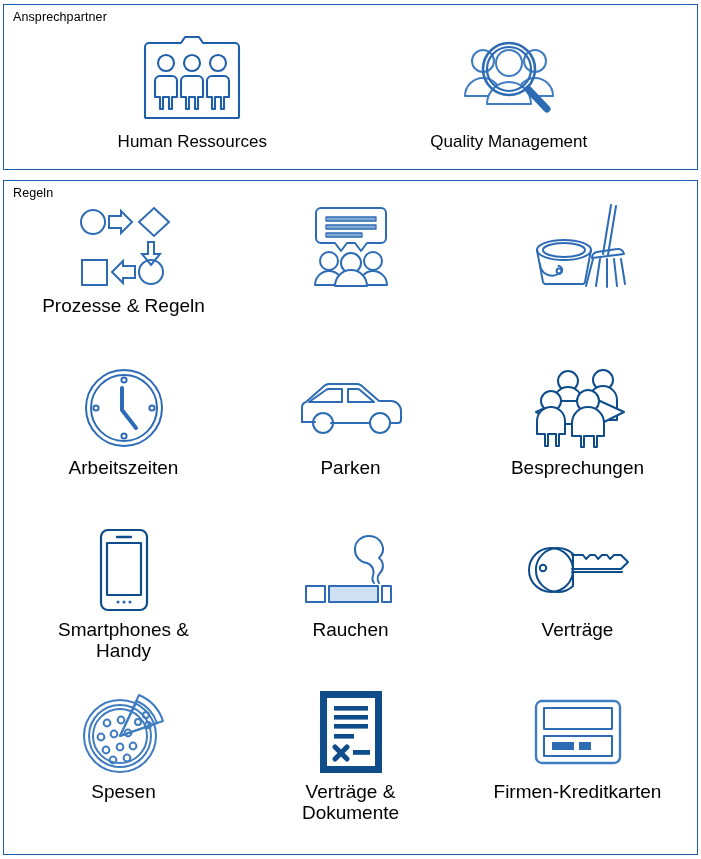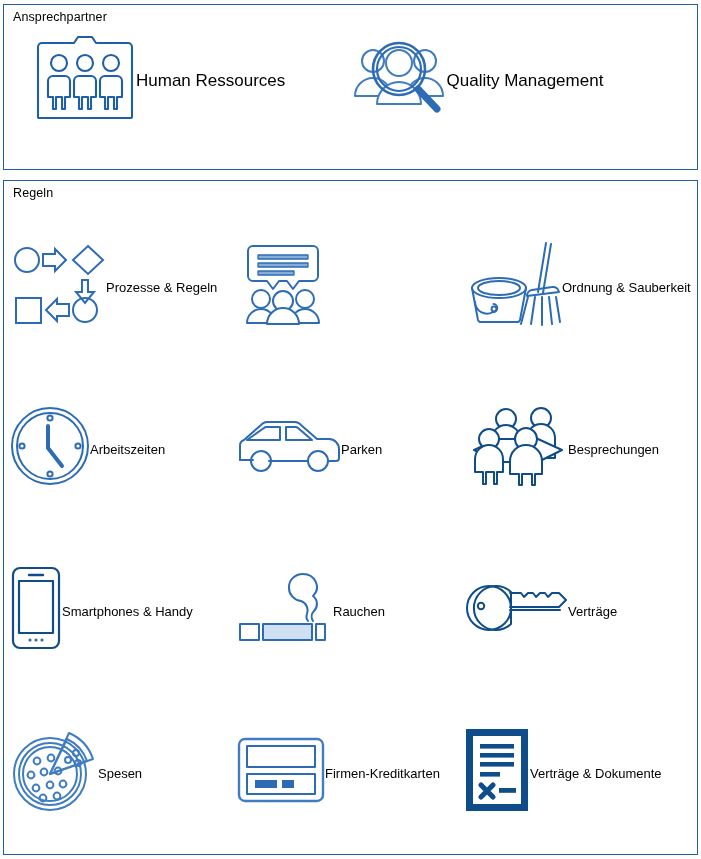"Human Ressources" .tile { flex-direction: row -> column }
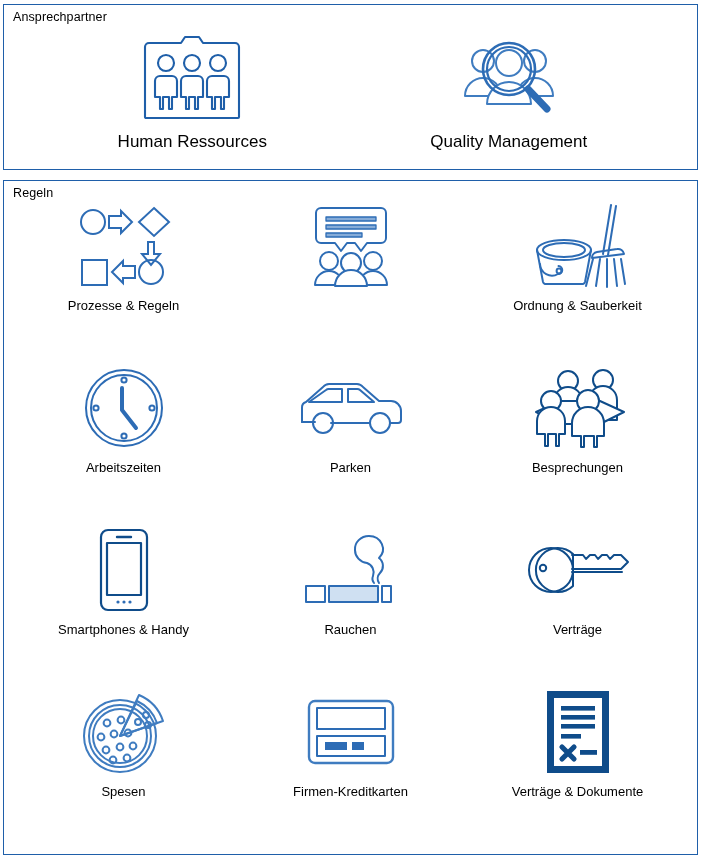"Prozesse & Regeln" .tile-label { font-size: 13px -> 19px }
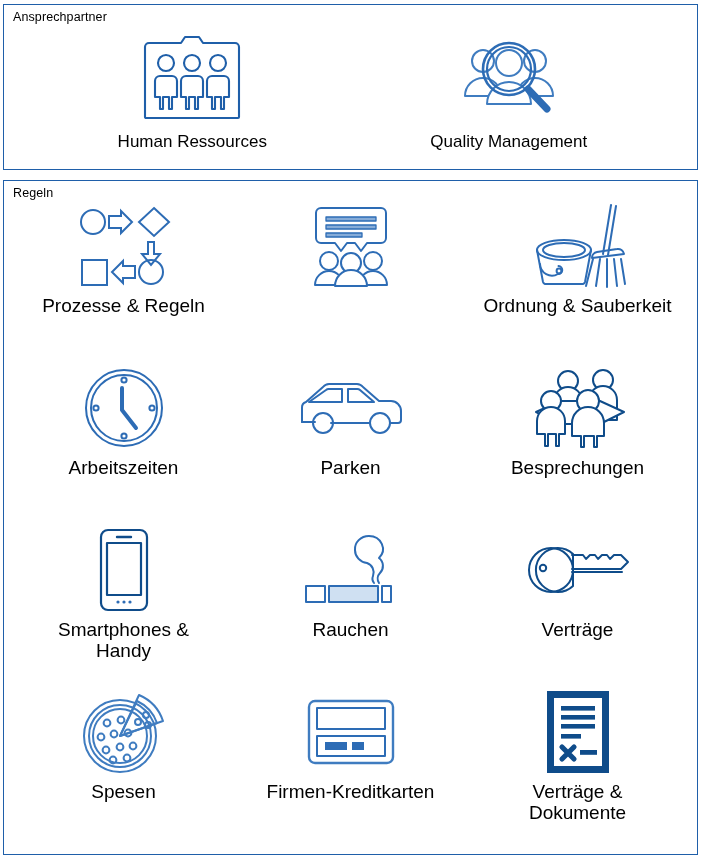"Ordnung & Sauberkeit" div.tile-label { html: <div>Ordnung &amp; Sauberkeit</div> -> none }
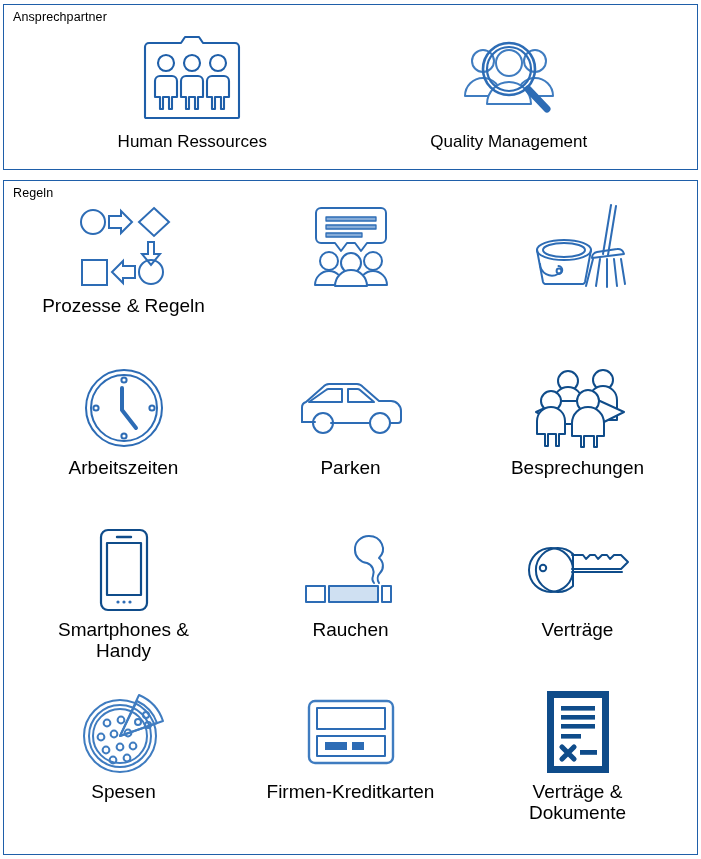"Firmen-Kreditkarten" div.tile { order: before "Verträge & Dokumente" -> after "Verträge & Dokumente" }
